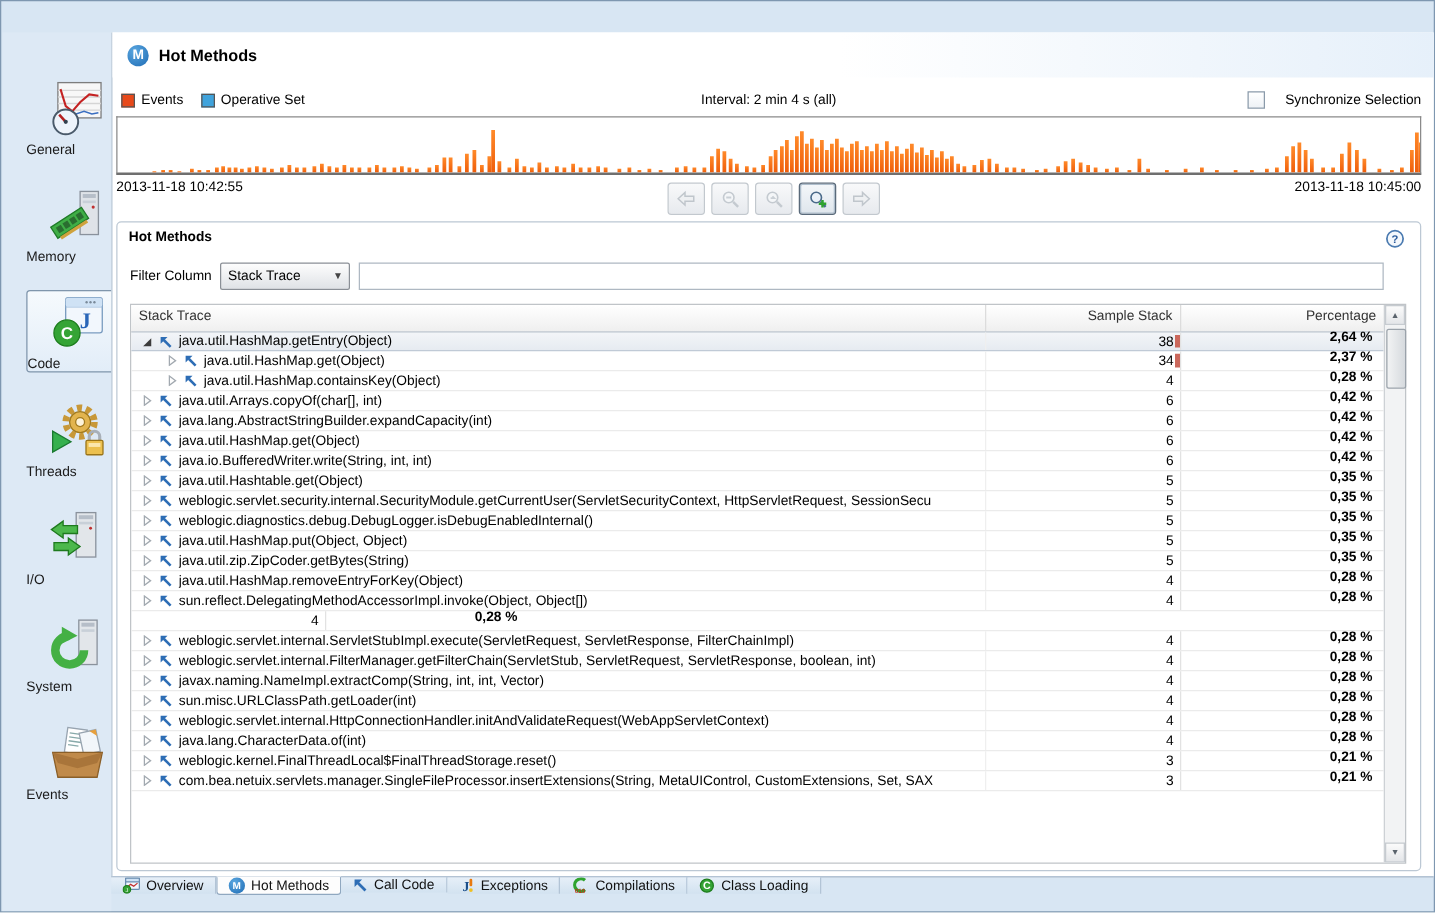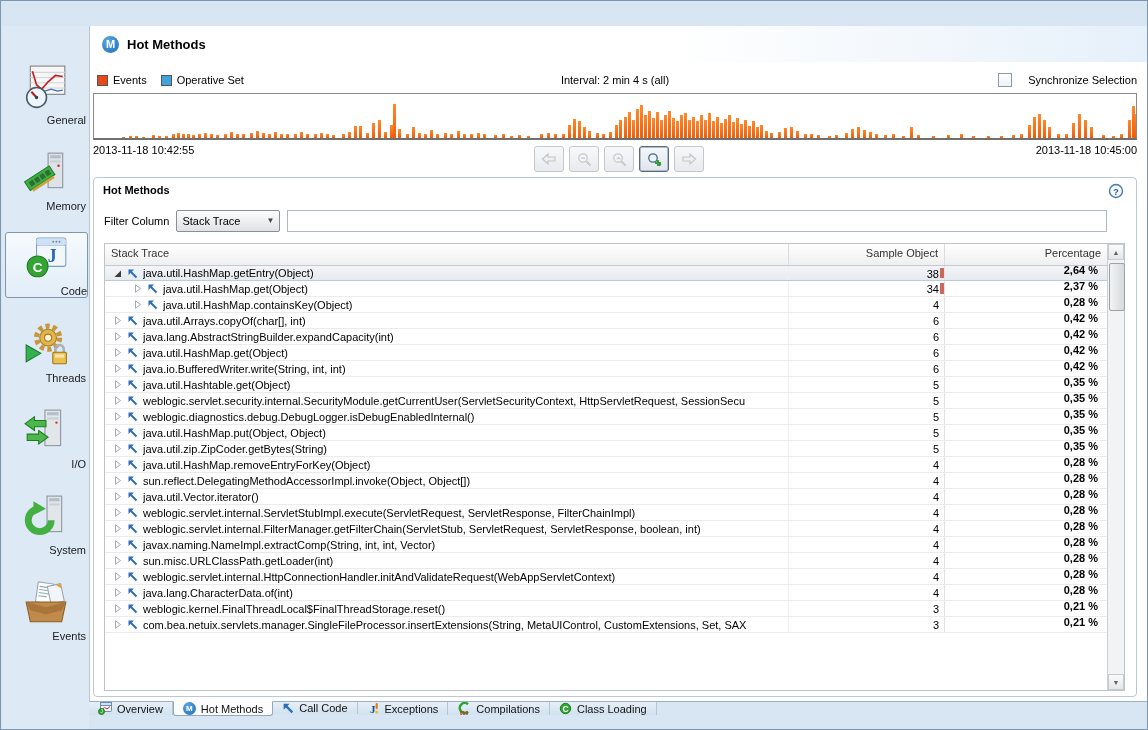"General" .side-item { left: 3px -> 19px; text-align: right -> left }
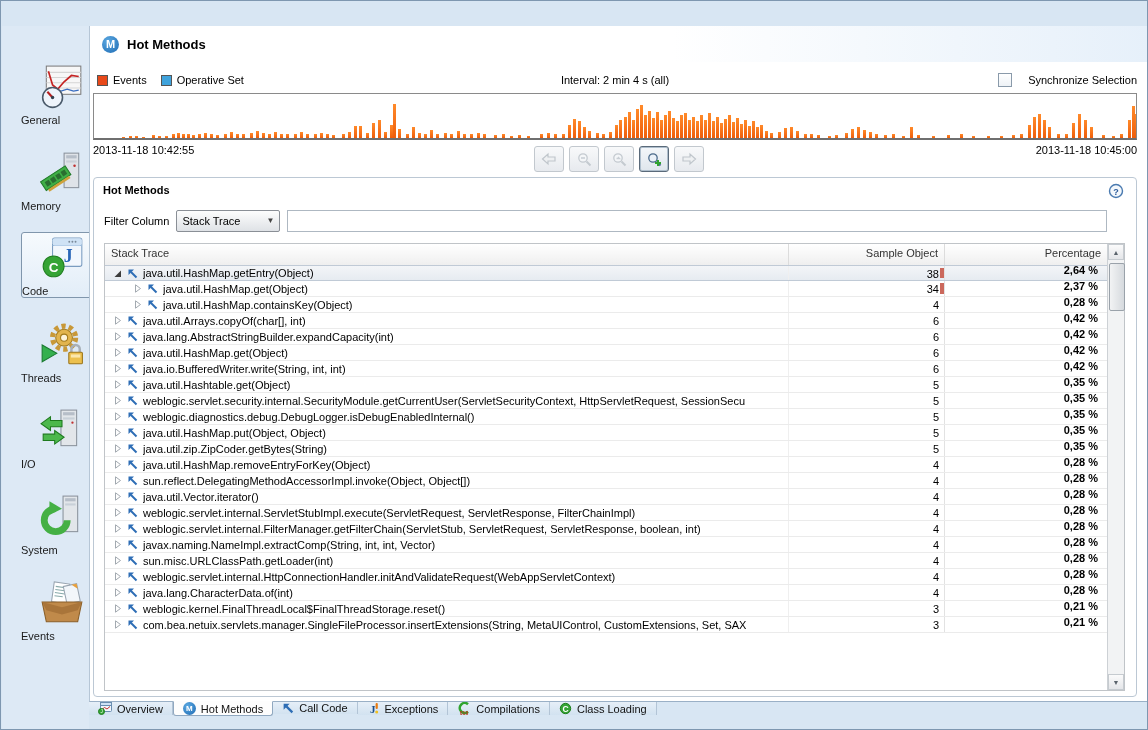"Sample Object" span.th { text: Object -> Stack }
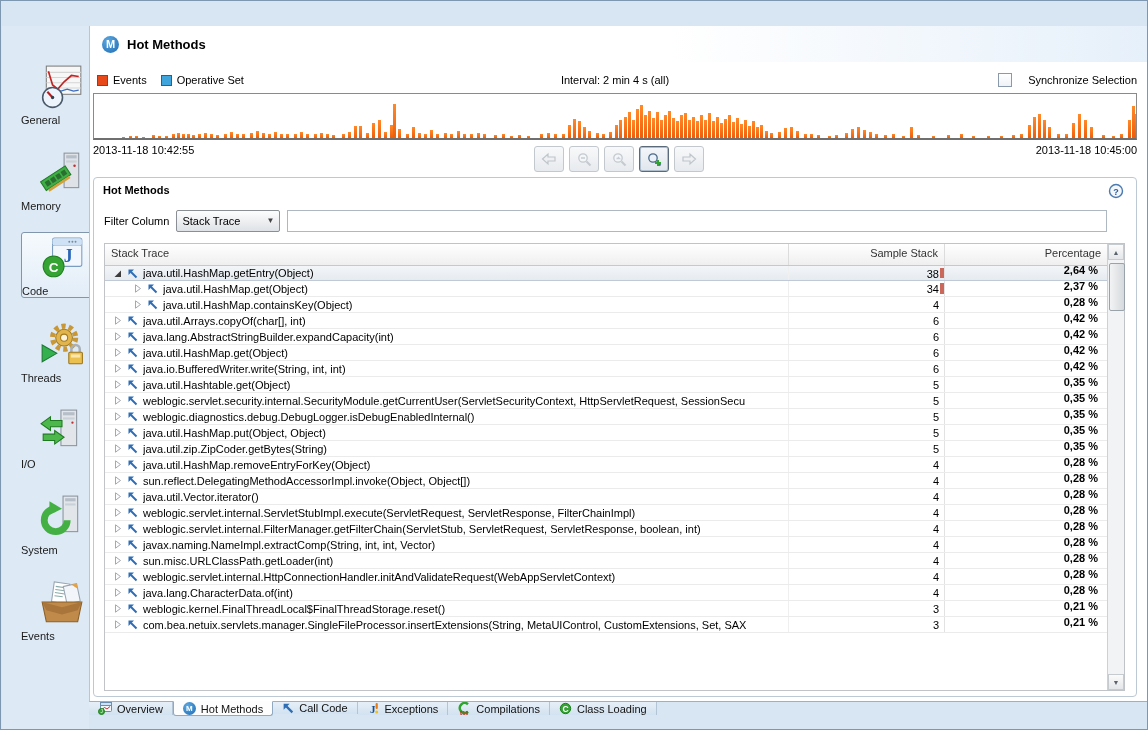"java.util.Vector.iterator()" span.c-stack { html: <span> <svg> <polygon></polygon> </svg> <svg> <path></path> <path></path> </svg> <span>java.util.Vector.iterator()</span> </span> -> none }
